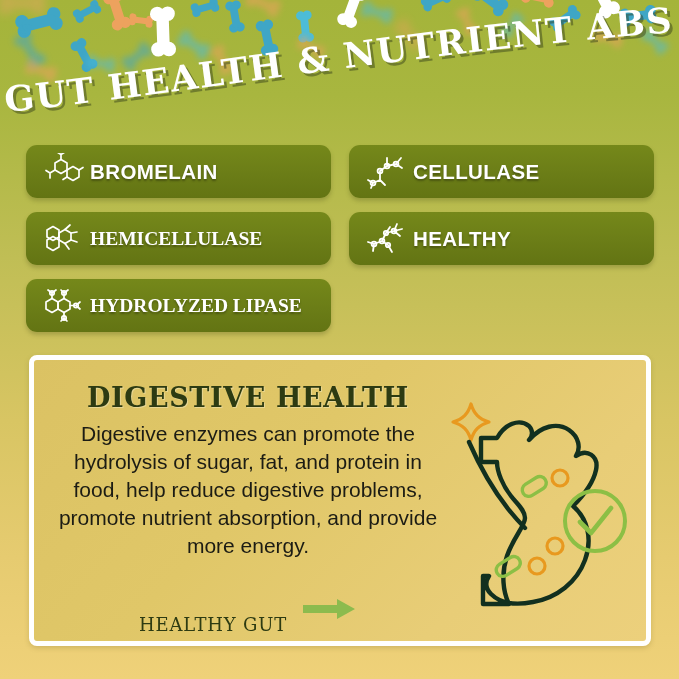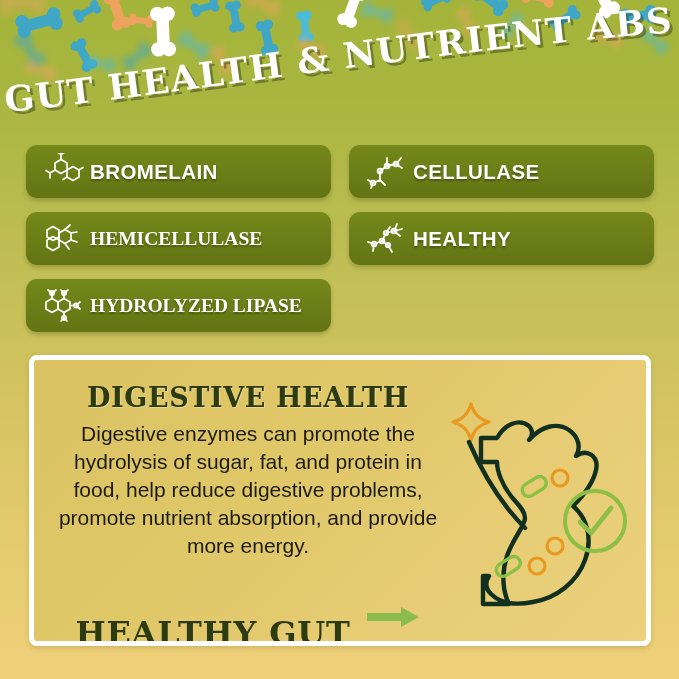"HEALTHY GUT" .cta-txt { font-size: 32px -> 18px; font-weight: 700 -> 400 }
